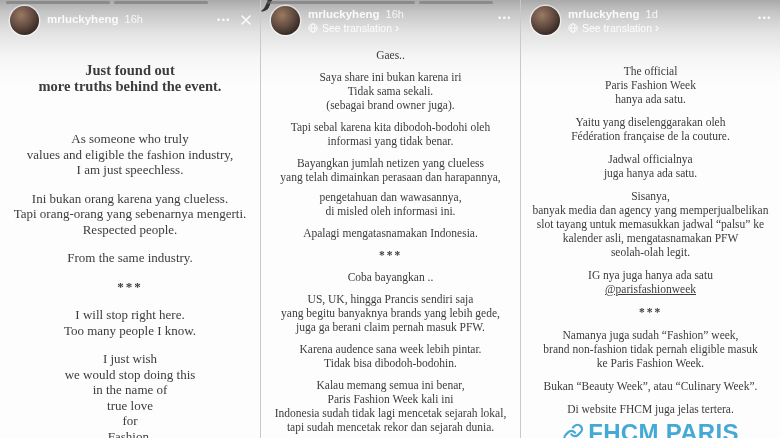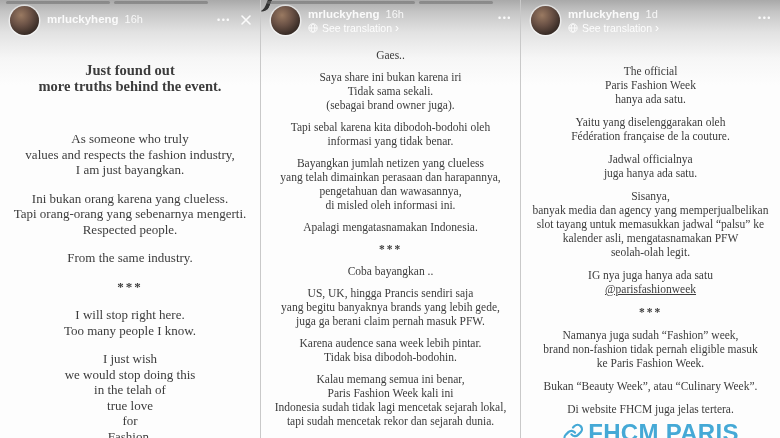"values and respects the fashion" div.line { text: respects -> eligible }
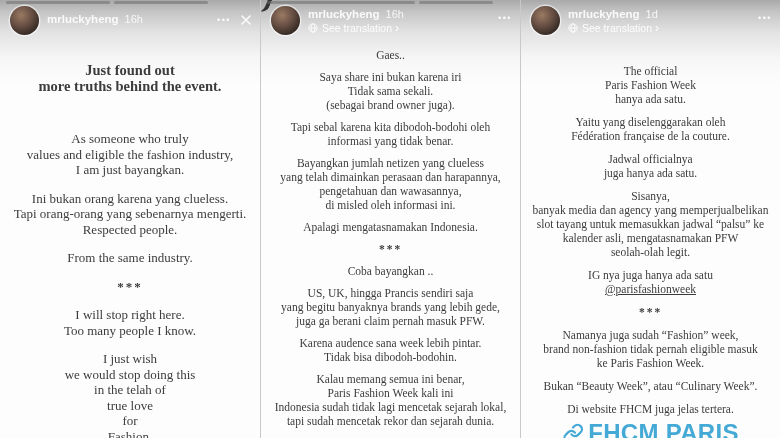"I am just bayangkan." div.line { text: bayangkan -> speechless }
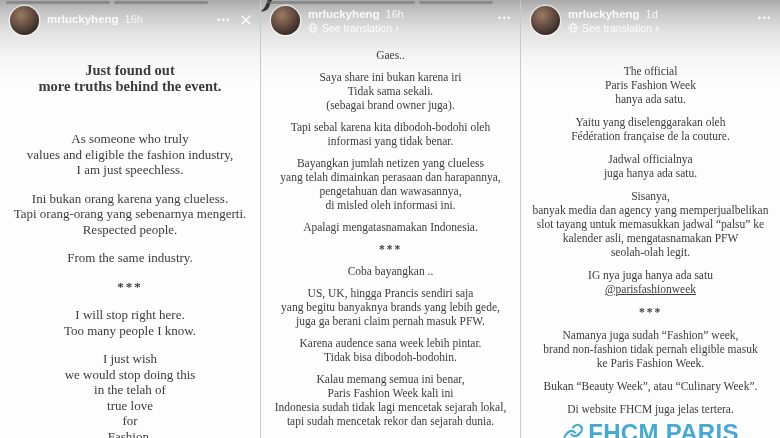"pengetahuan dan wawasannya," div.line { margin-top: none -> 6px }
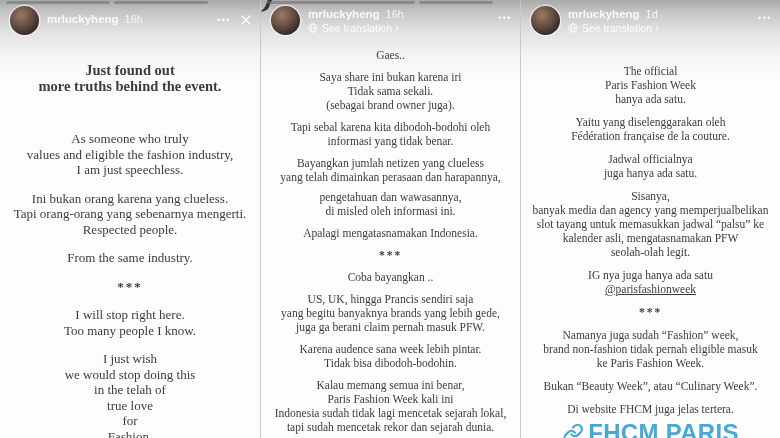"in the telah of" div.line { text: telah -> name }
